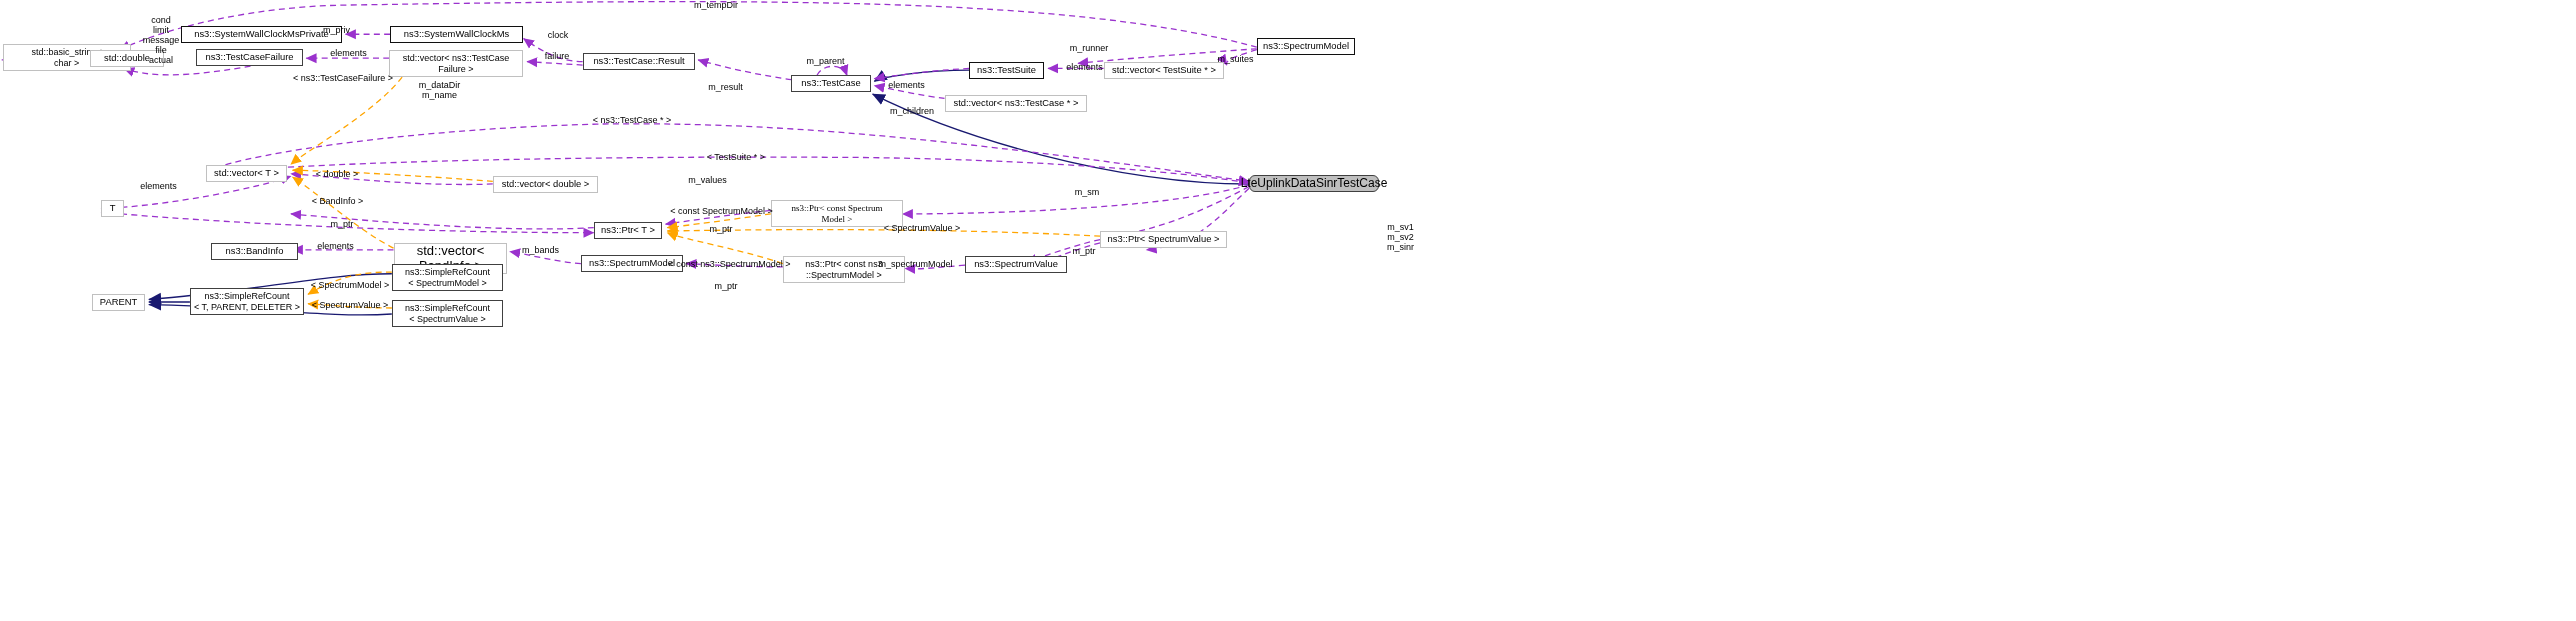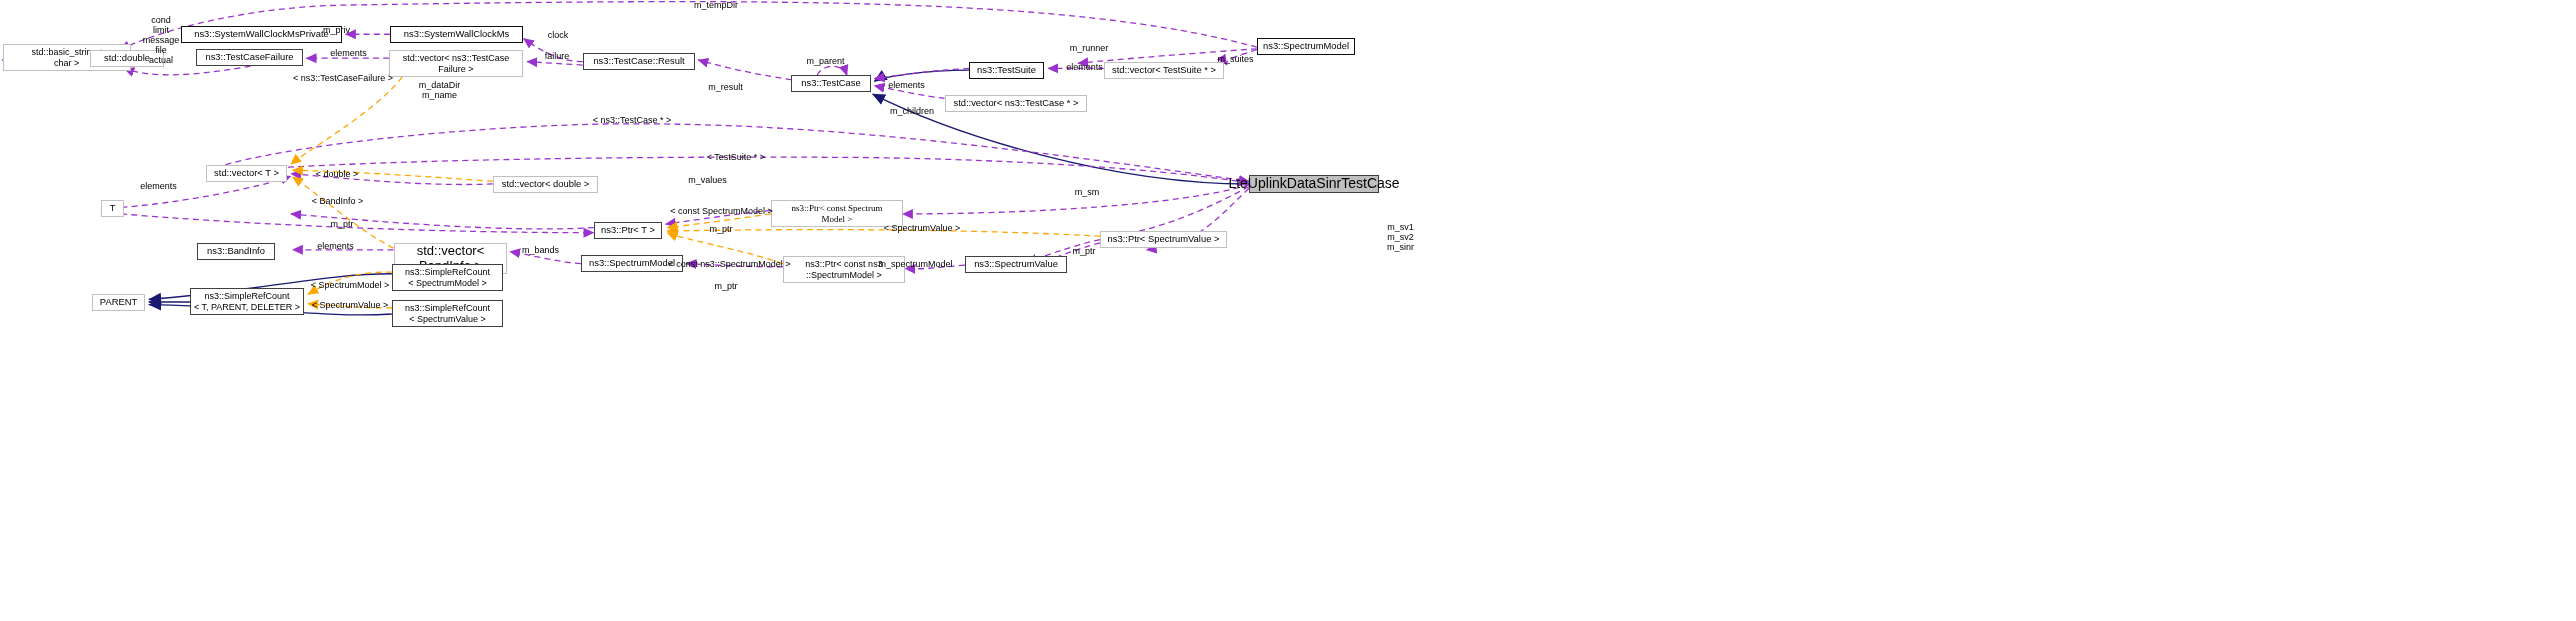"LteUplinkDataSinrTestCase" div.node { border-radius: none -> 6px; font-size: 14px -> 12px }
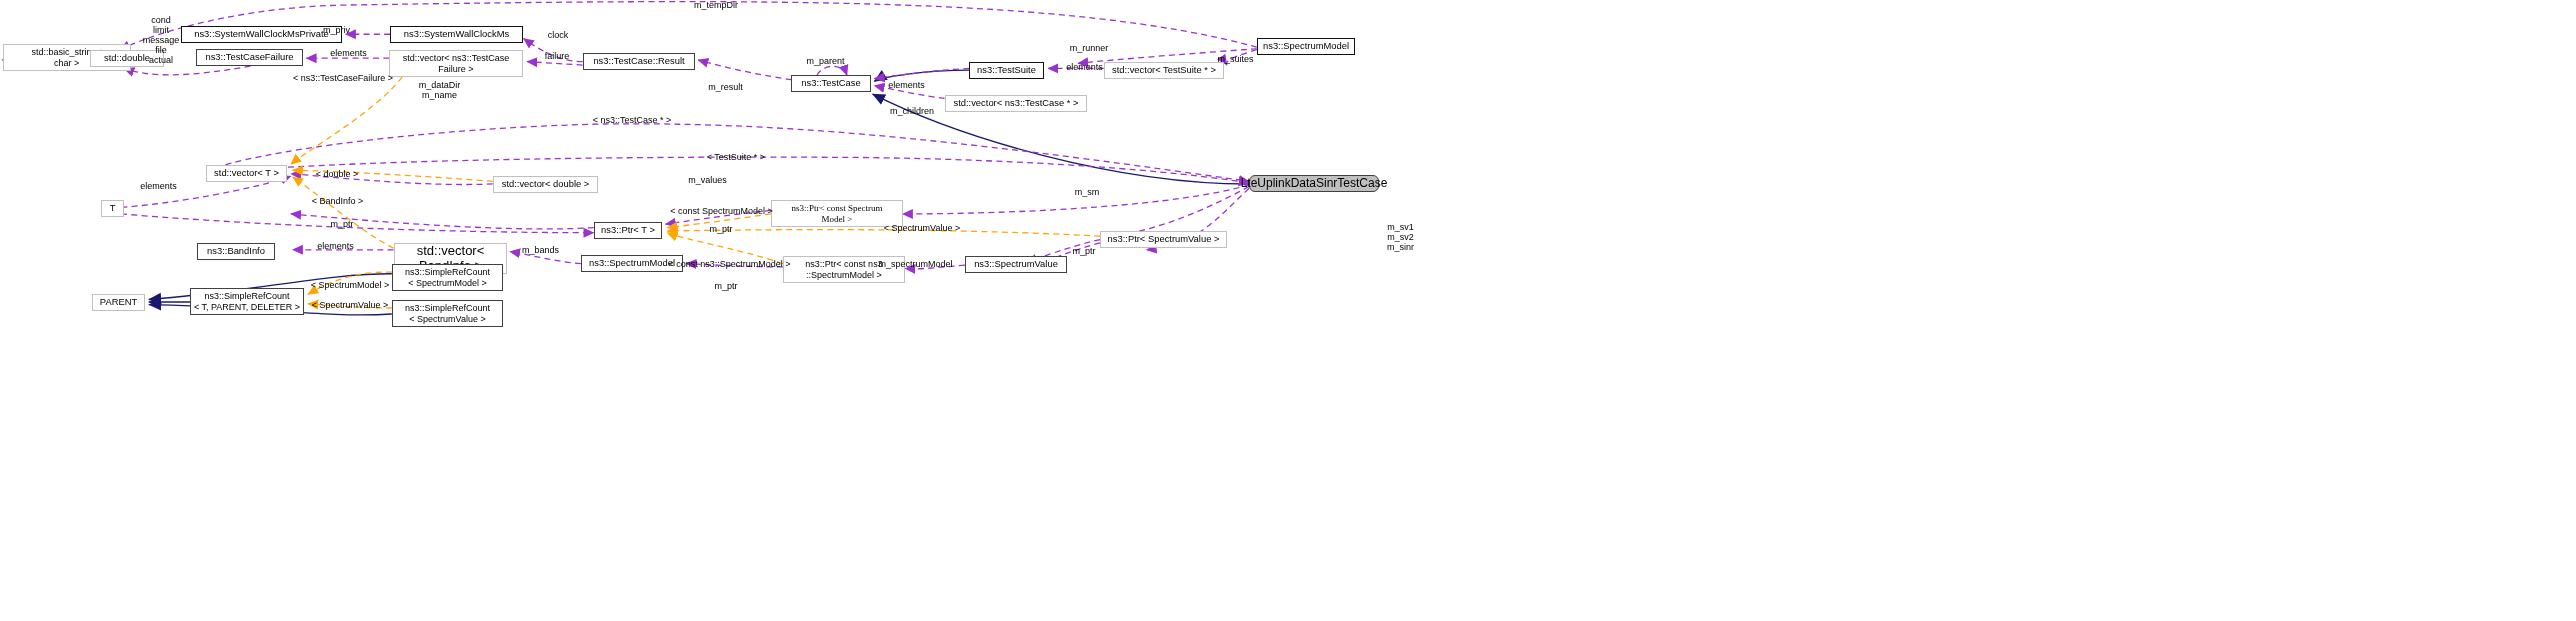"ns3::BandInfo" div.node { left: 197px -> 211px; width: 78px -> 87px }
